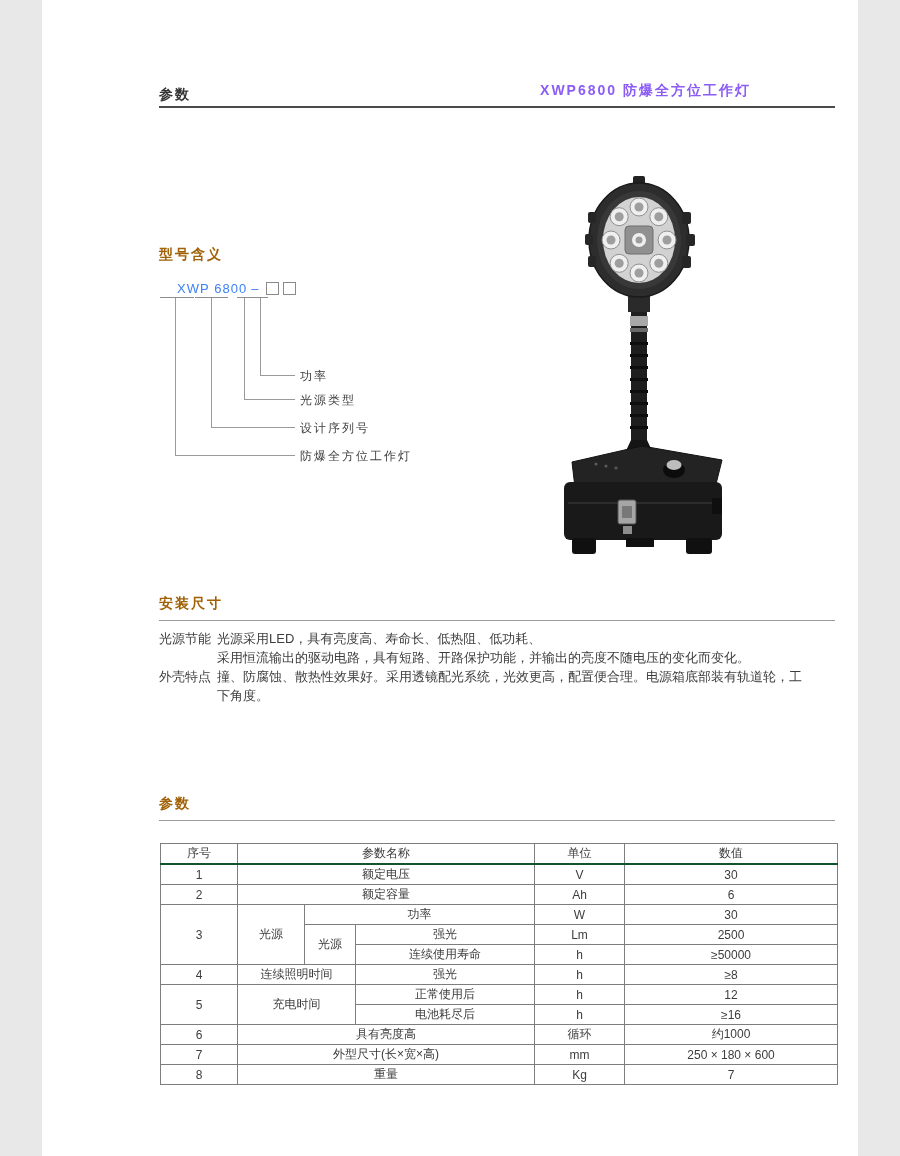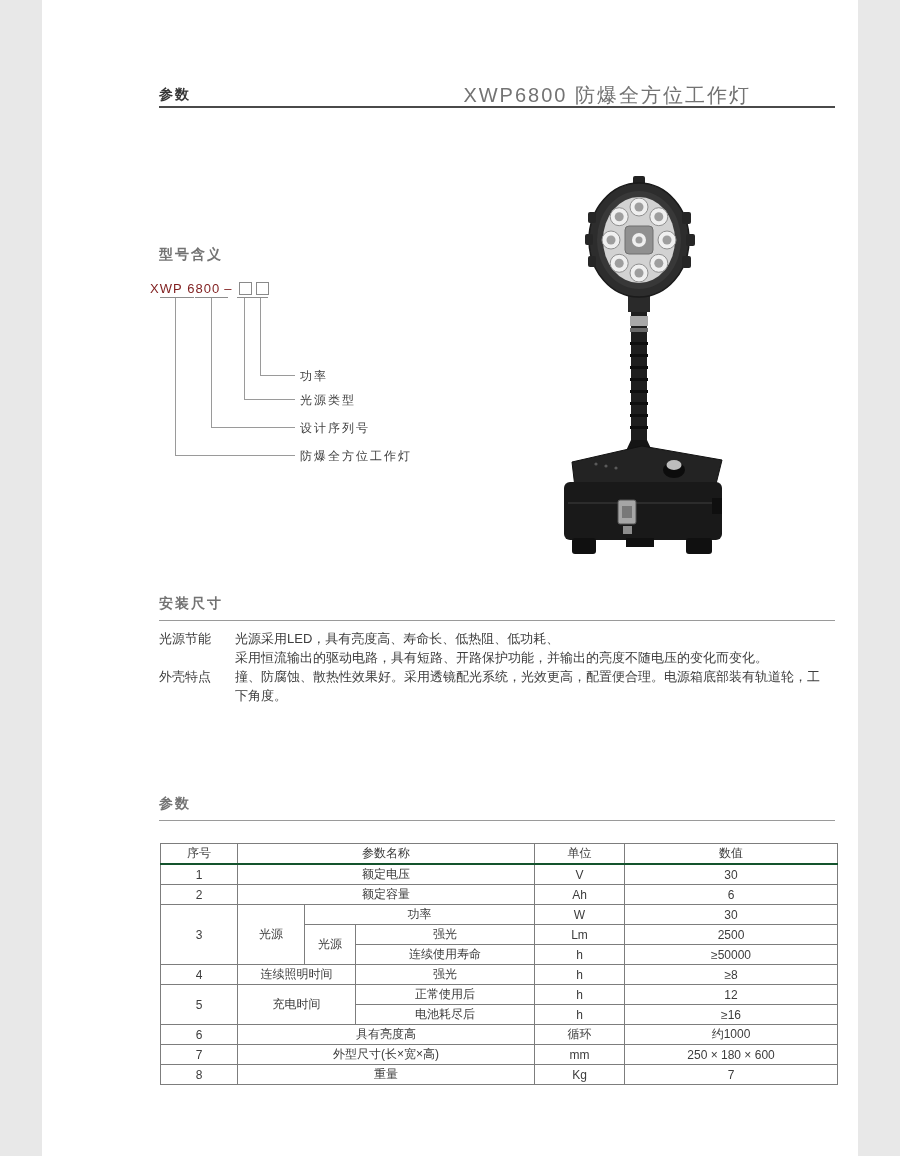"XWP6800 防爆全方位工作灯" .hdr-right { color: #737373 -> #8b5cf6; font-size: 20px -> 14px; font-weight: 400 -> 700 }
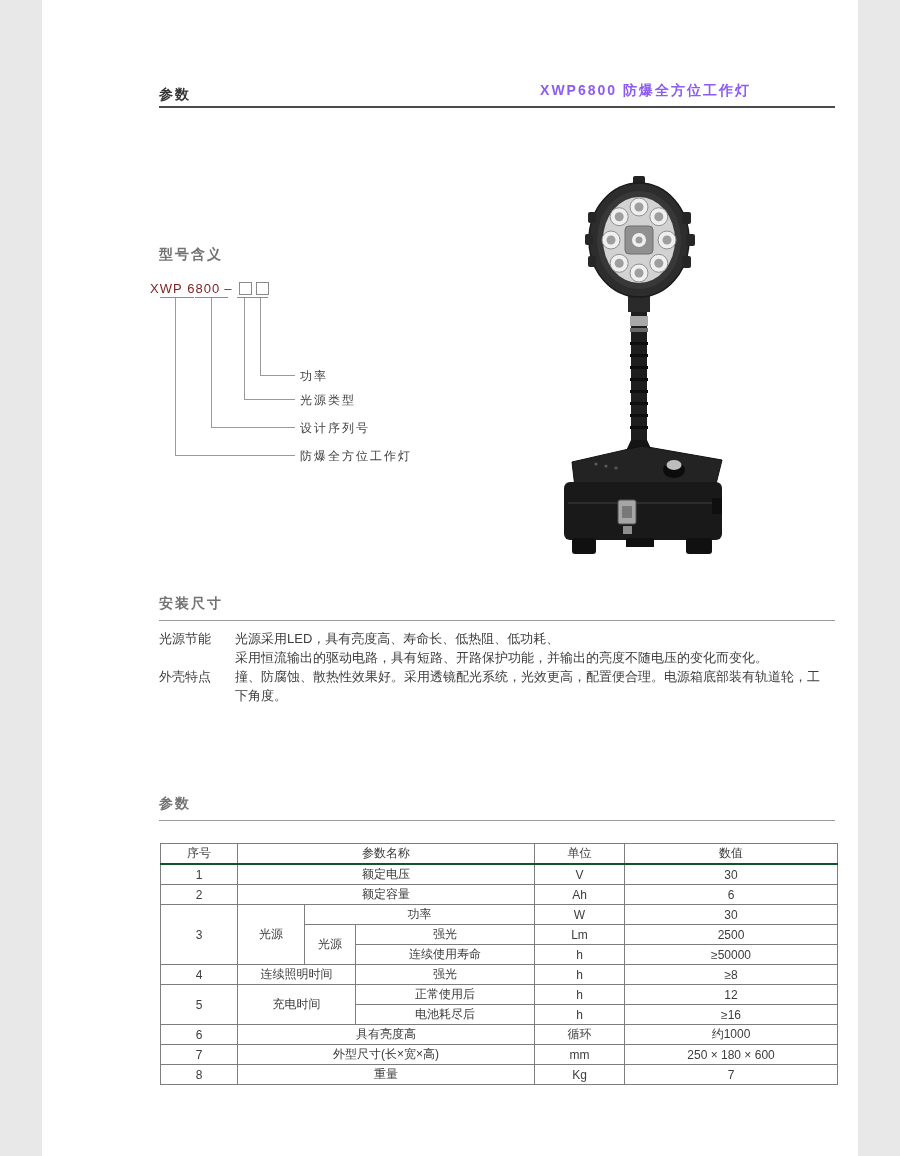"型号含义" .sec-title { color: #737373 -> #a16207 }
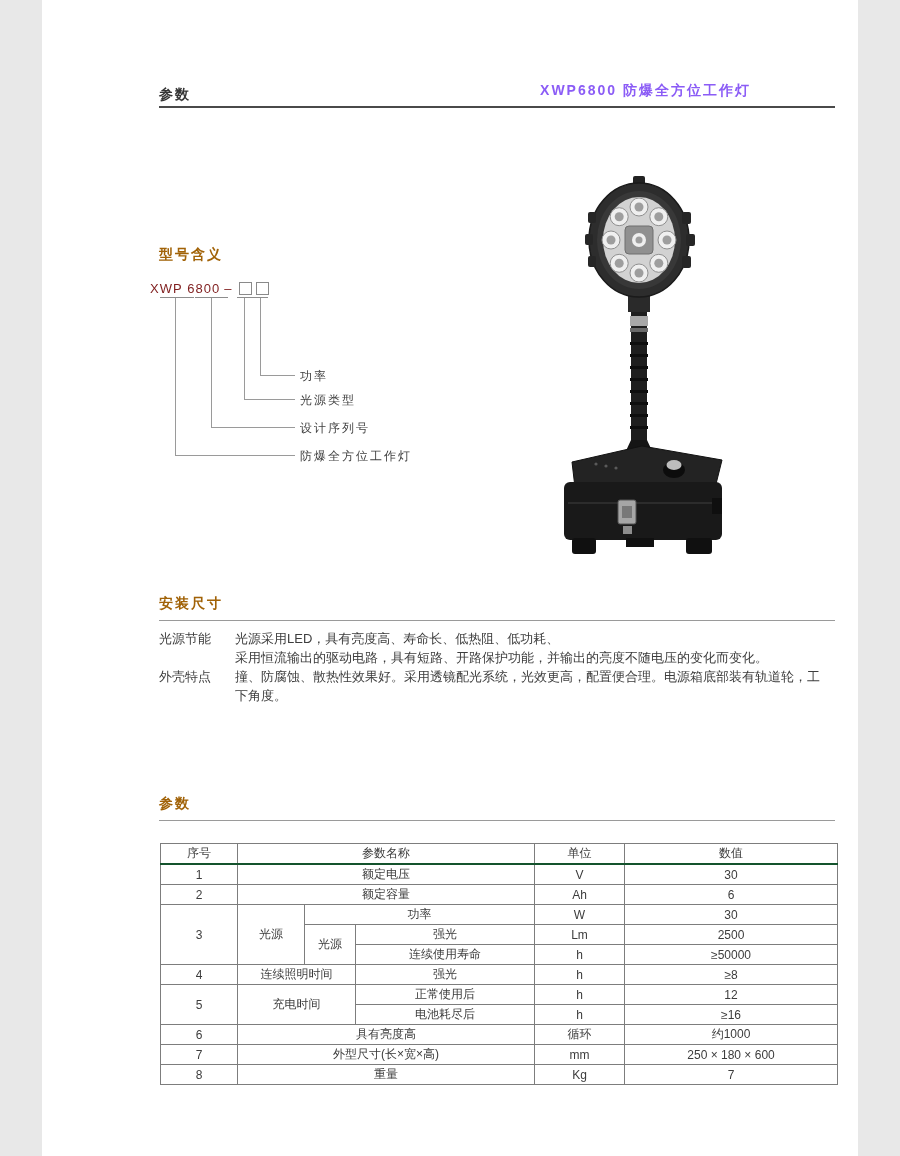"XWP" .model-row { color: #7f1d1d -> #3b82f6; left: 108px -> 135px }
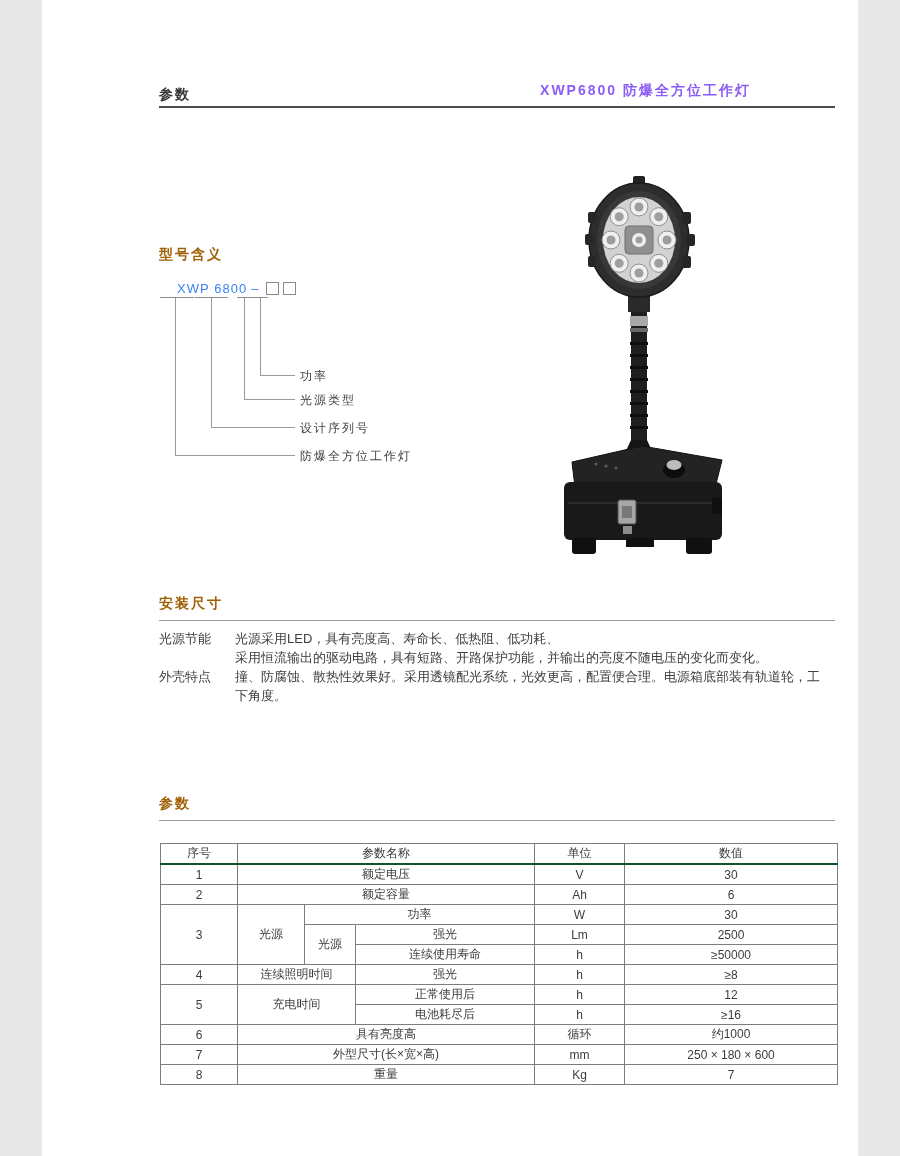"光源节能" .feat-label { margin-right: 24px -> 6px }
